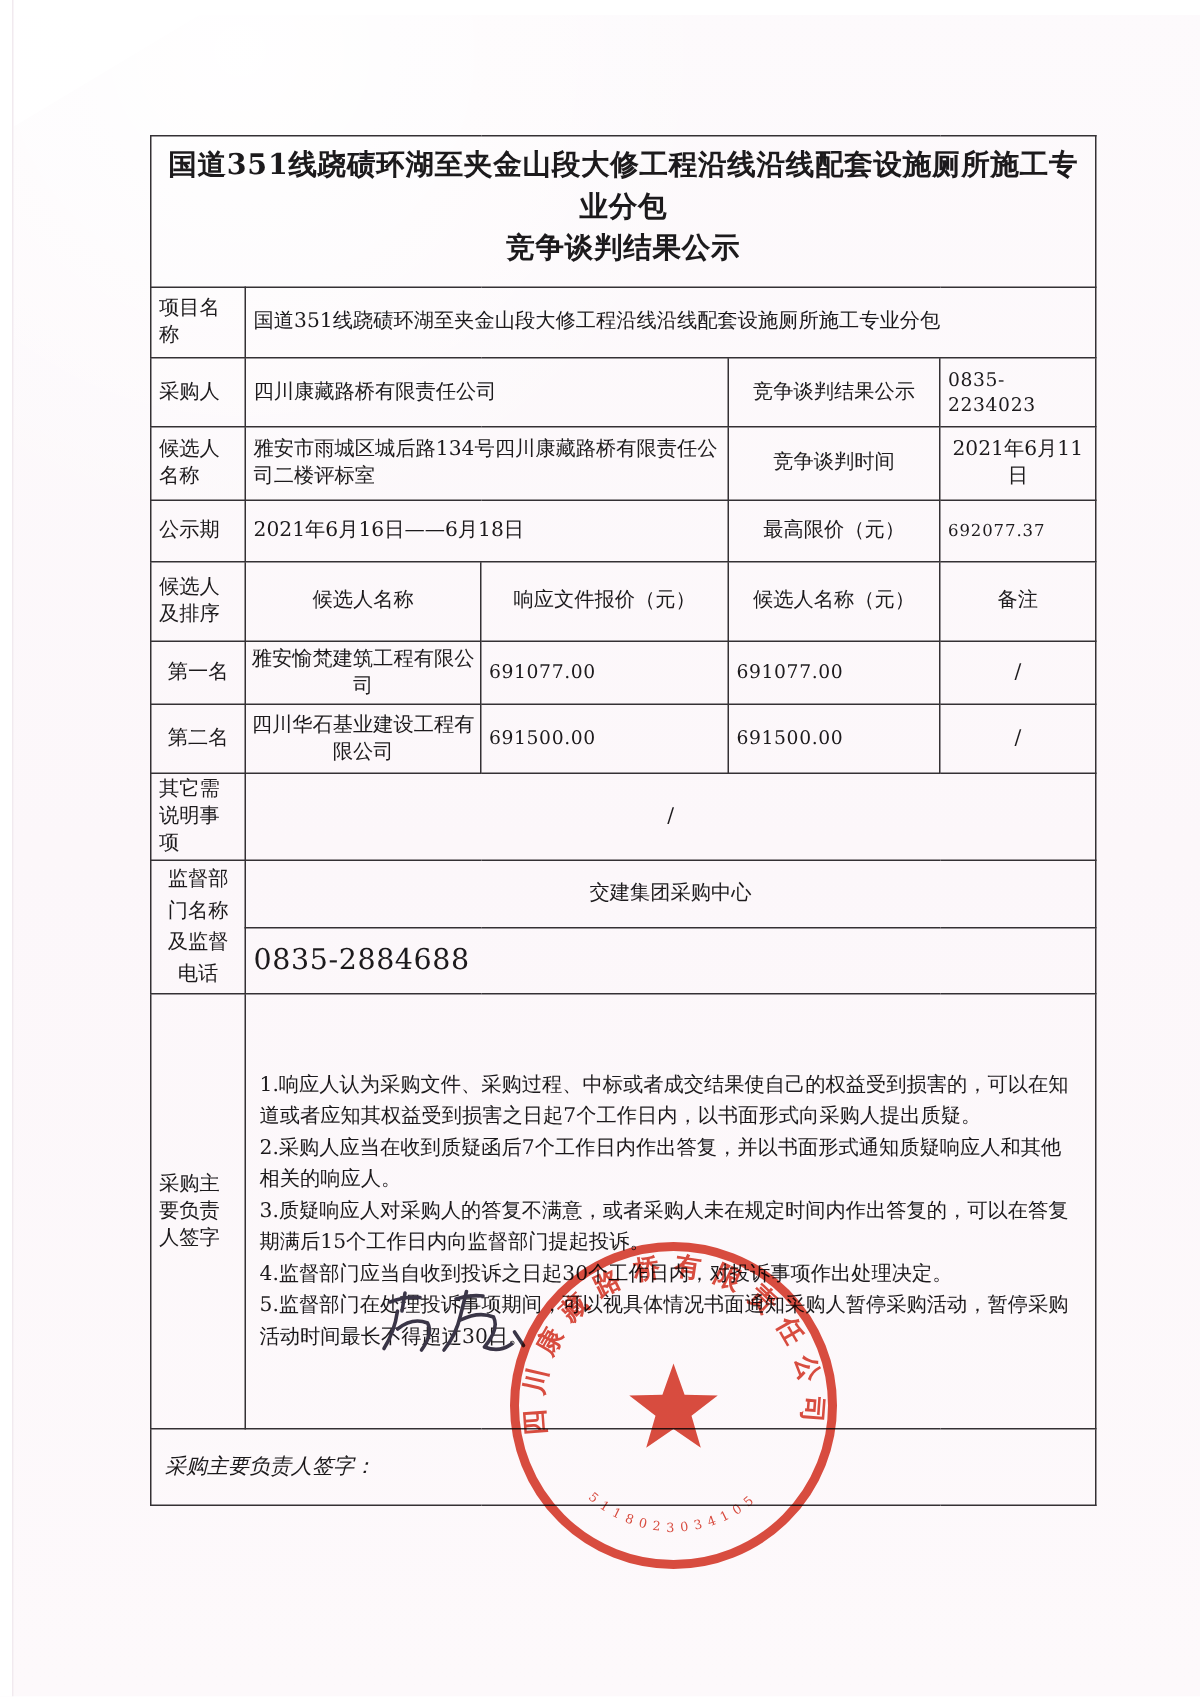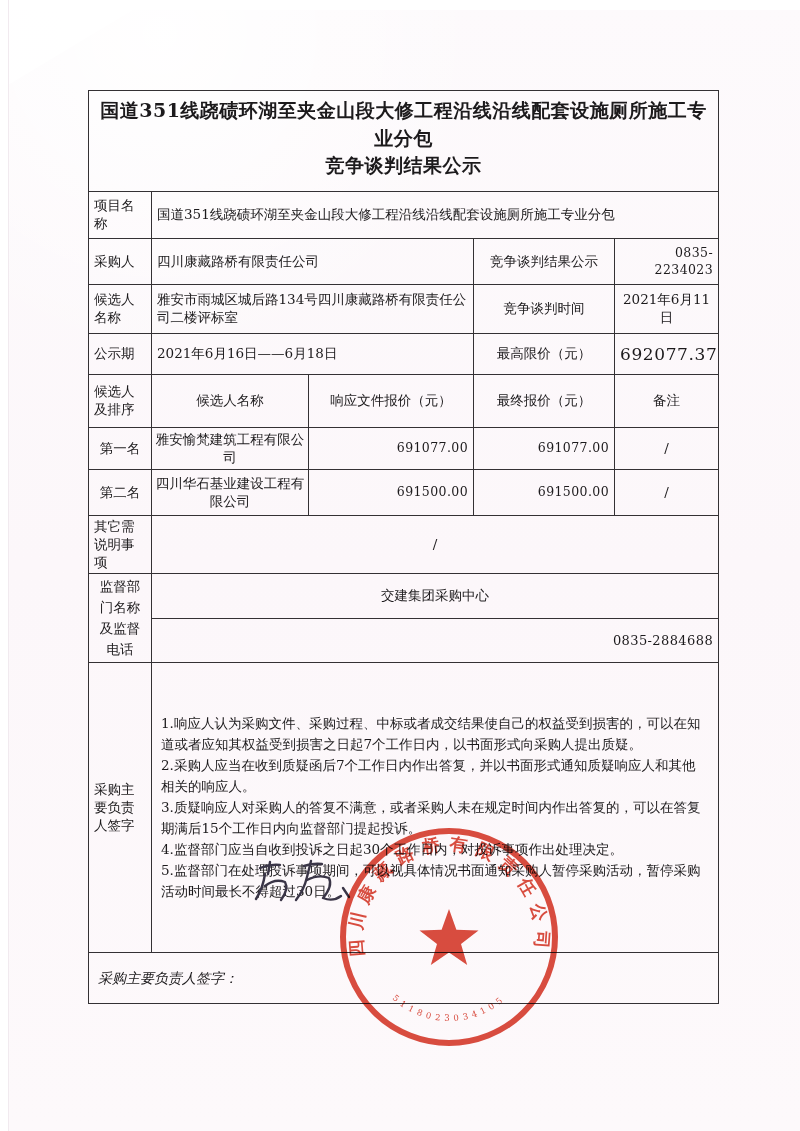"国道351线跷碛环湖至夹金山段大修工程沿线沿线配套设施厕所施工专业分包" .doc { left: 88px -> 100px }
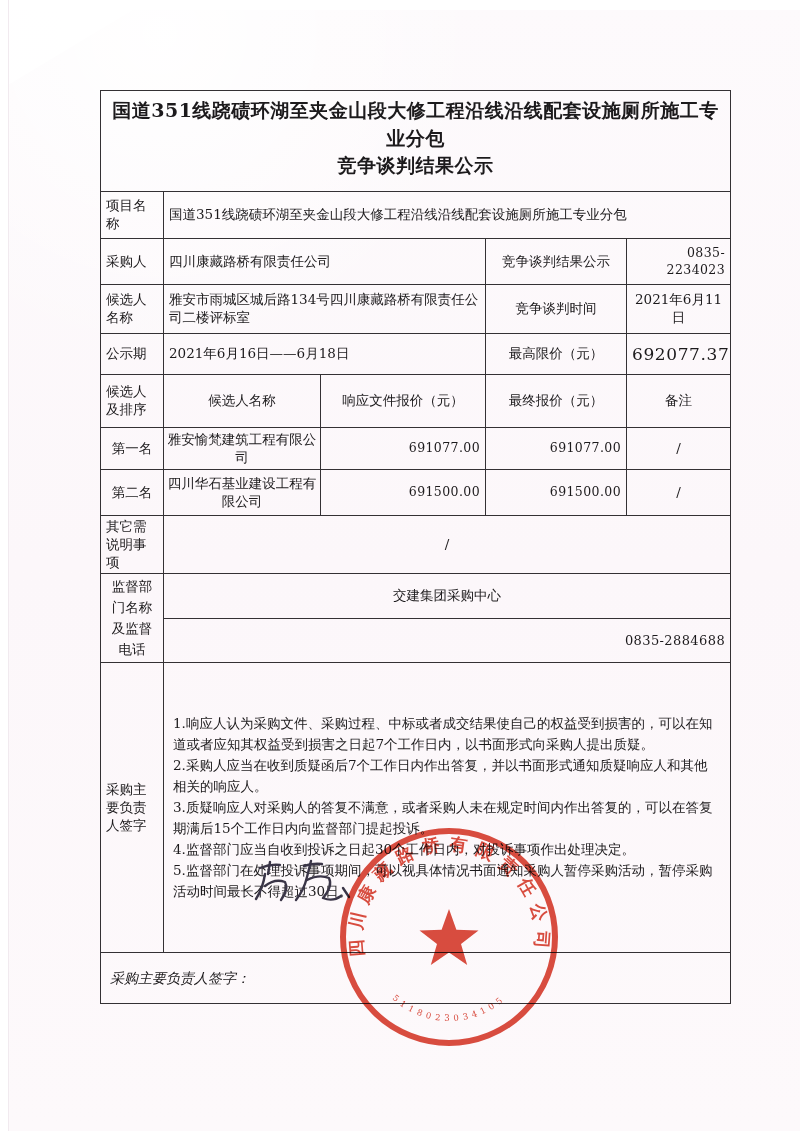"0835-2234023" .num { text-align: right -> left }
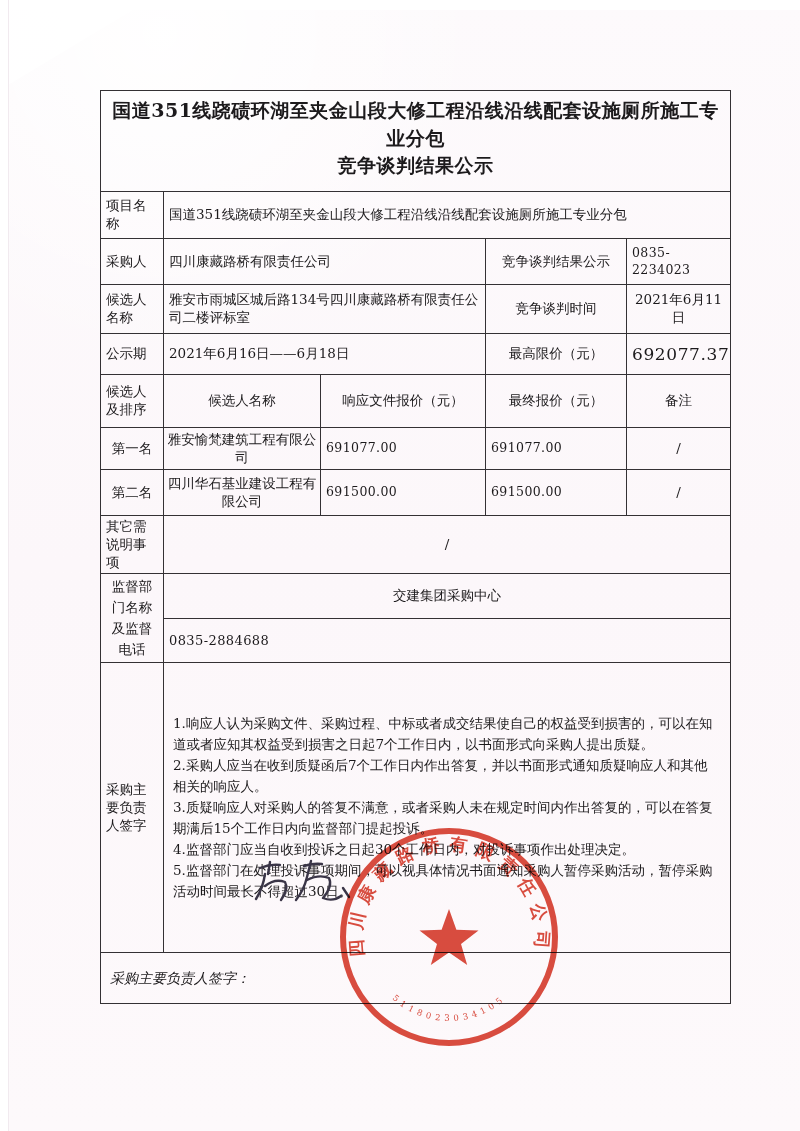"692077.37" .num-sm { font-size: 17px -> 11px; text-align: center -> none }
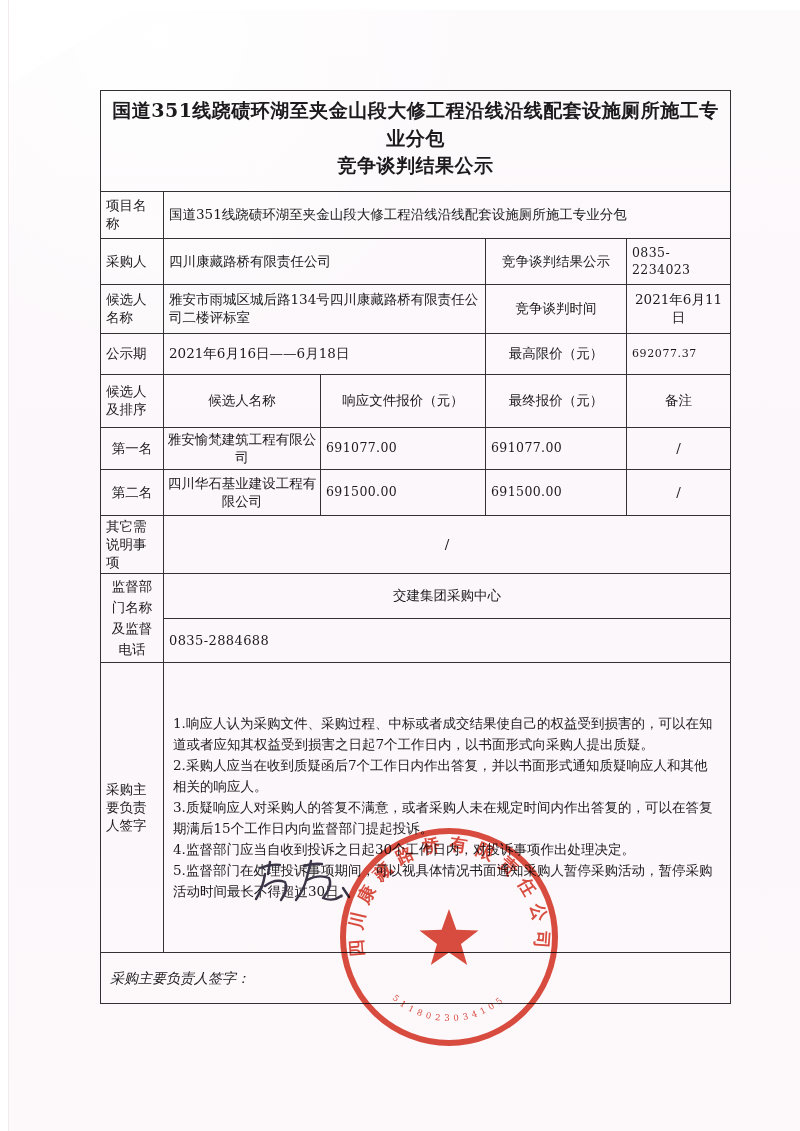"最终报价（元）" td.ctr { text: 最终报价 -> 候选人名称 }
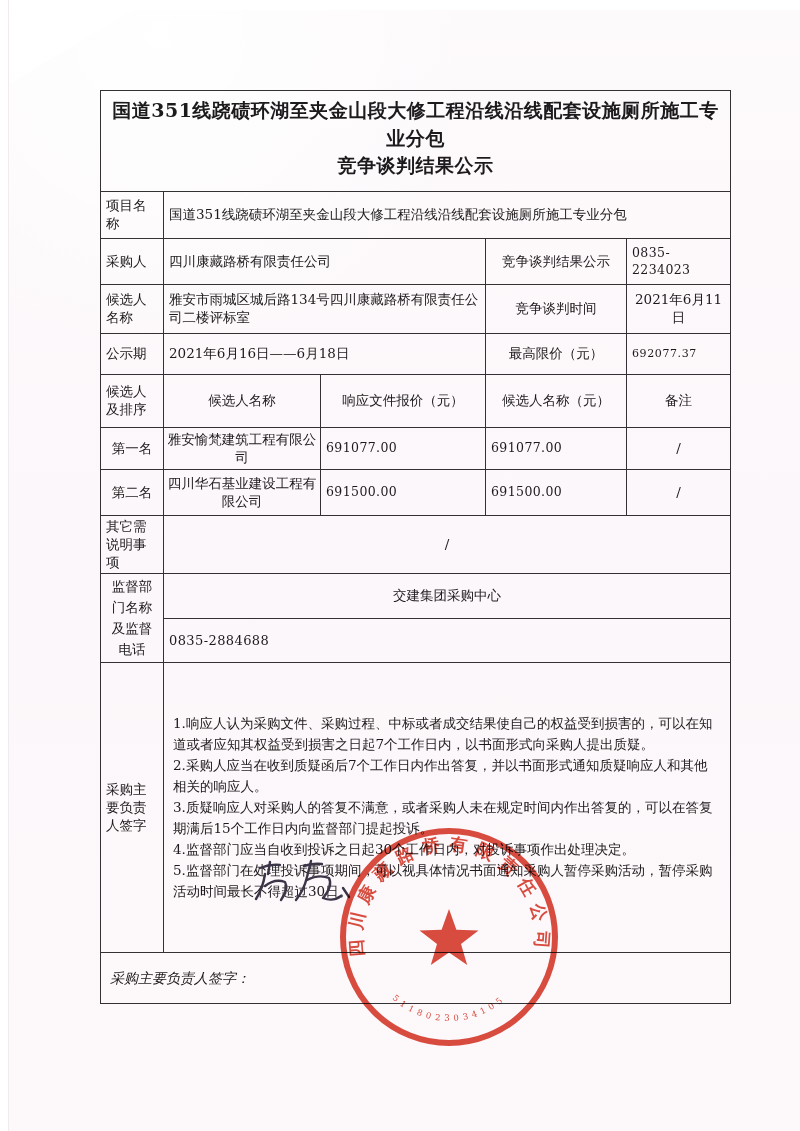"0835-2884688" td.num { font-size: 13px -> 19px }
